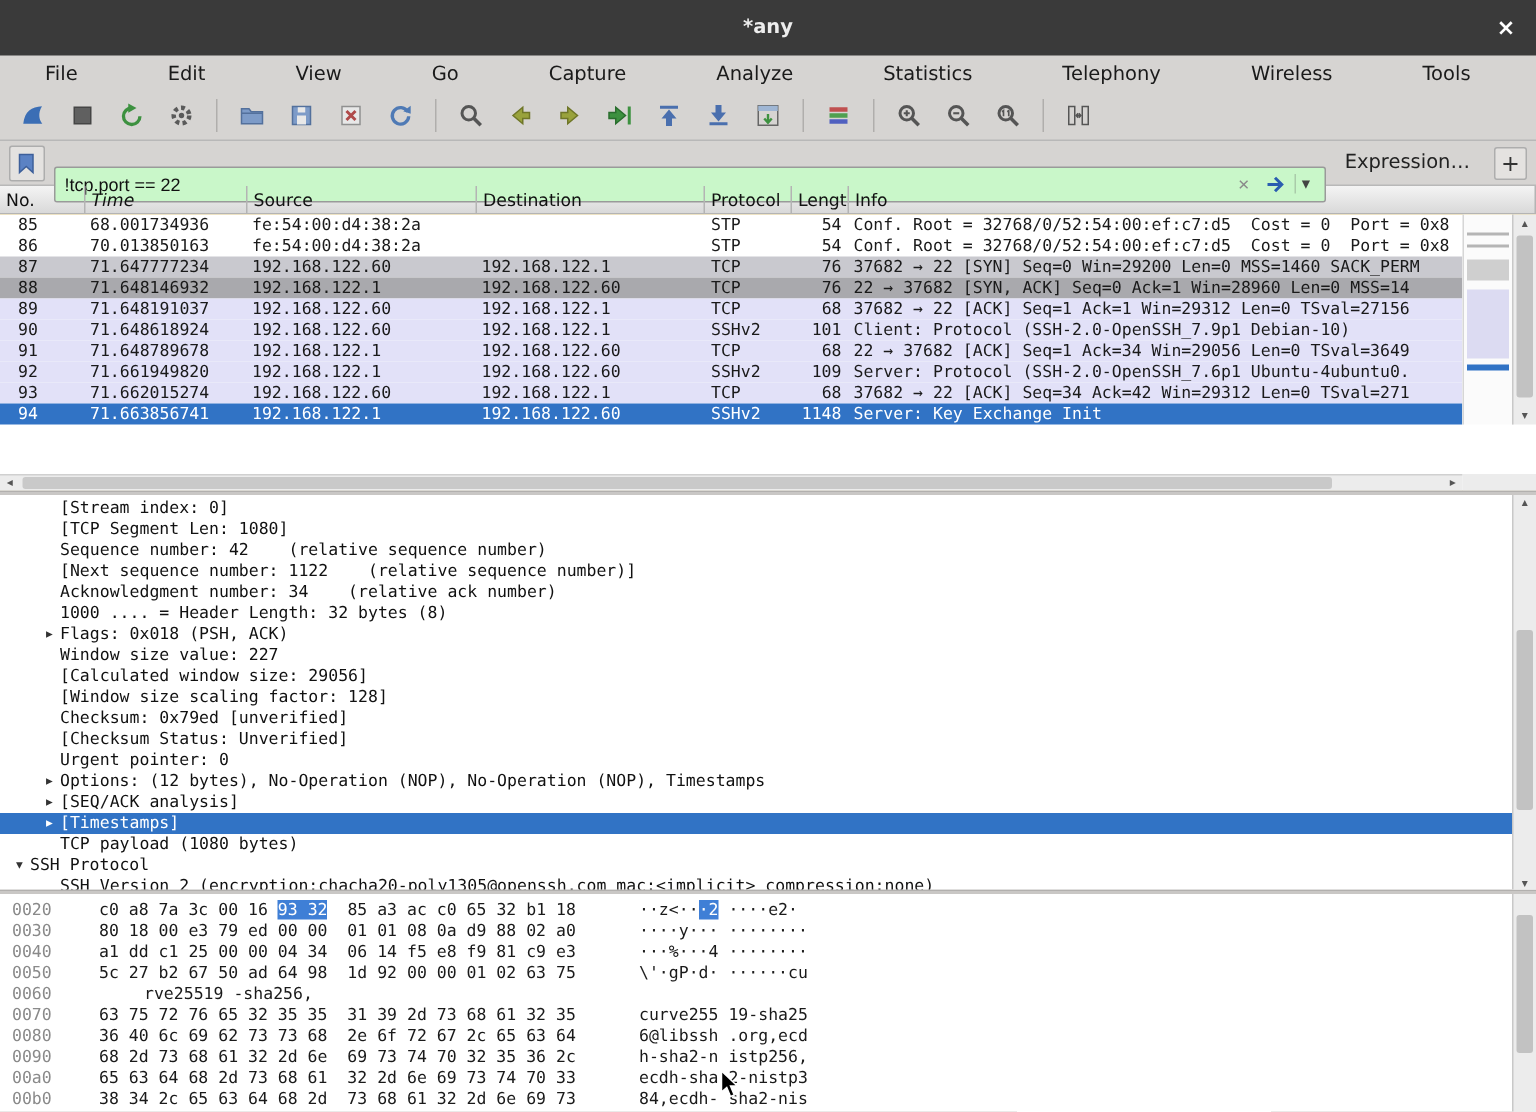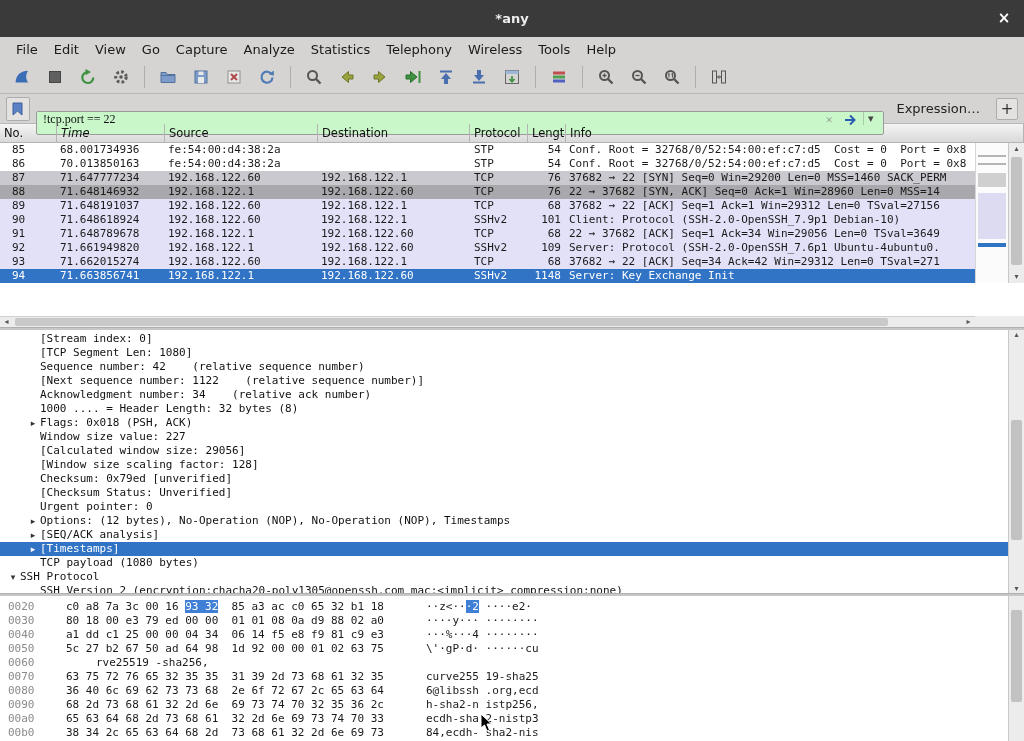"File" .menubar { gap: none -> 44px; padding-left: 8px -> 22px }
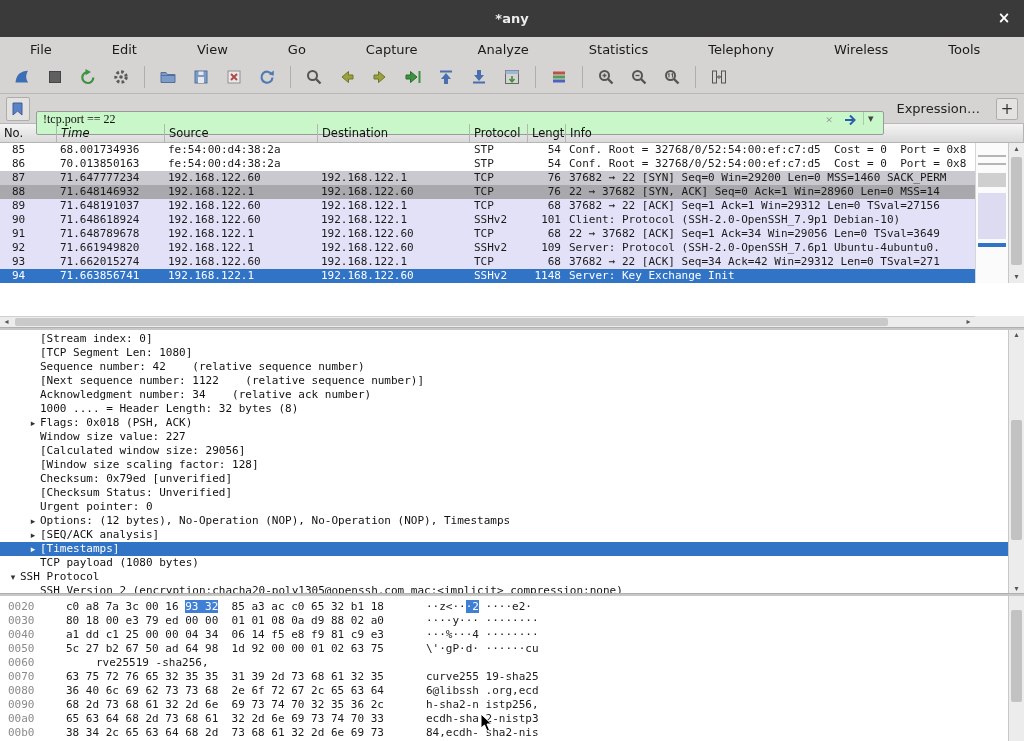"!tcp.port == 22" .filter-input { align-items: flex-start -> center; font-family: Liberation Serif, serif -> Liberation Sans, sans-serif }
